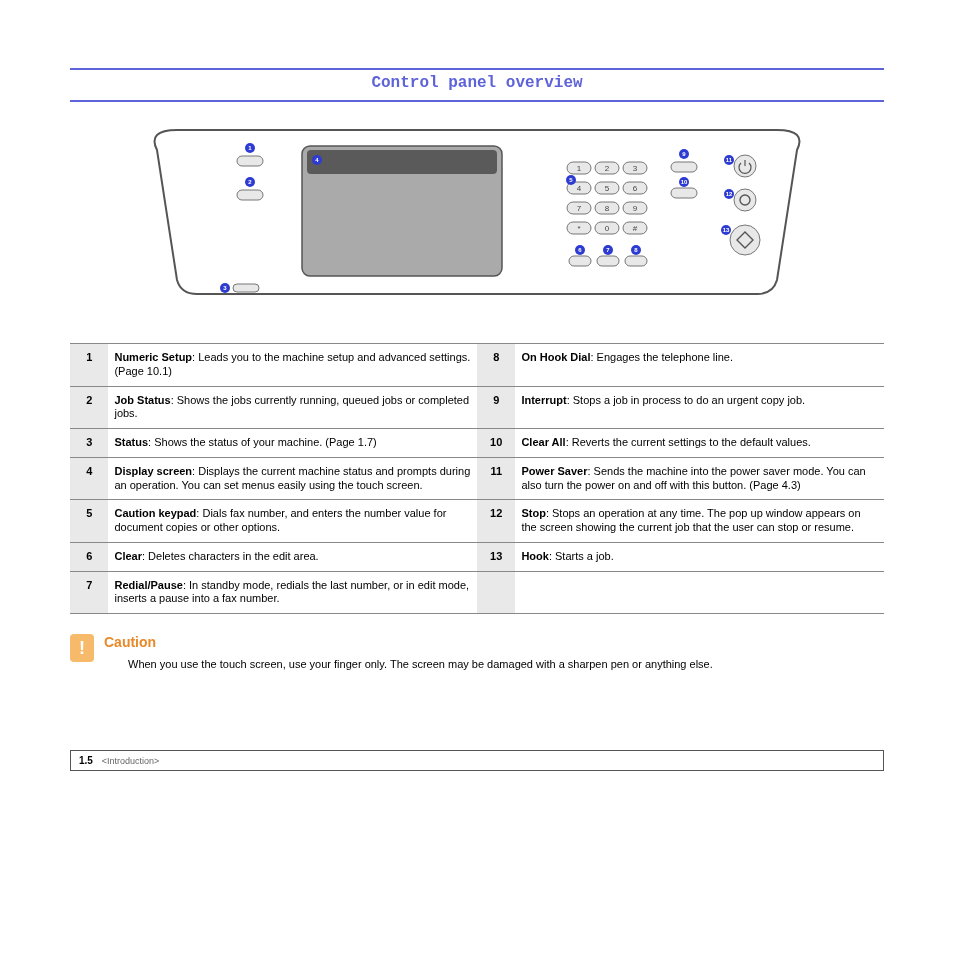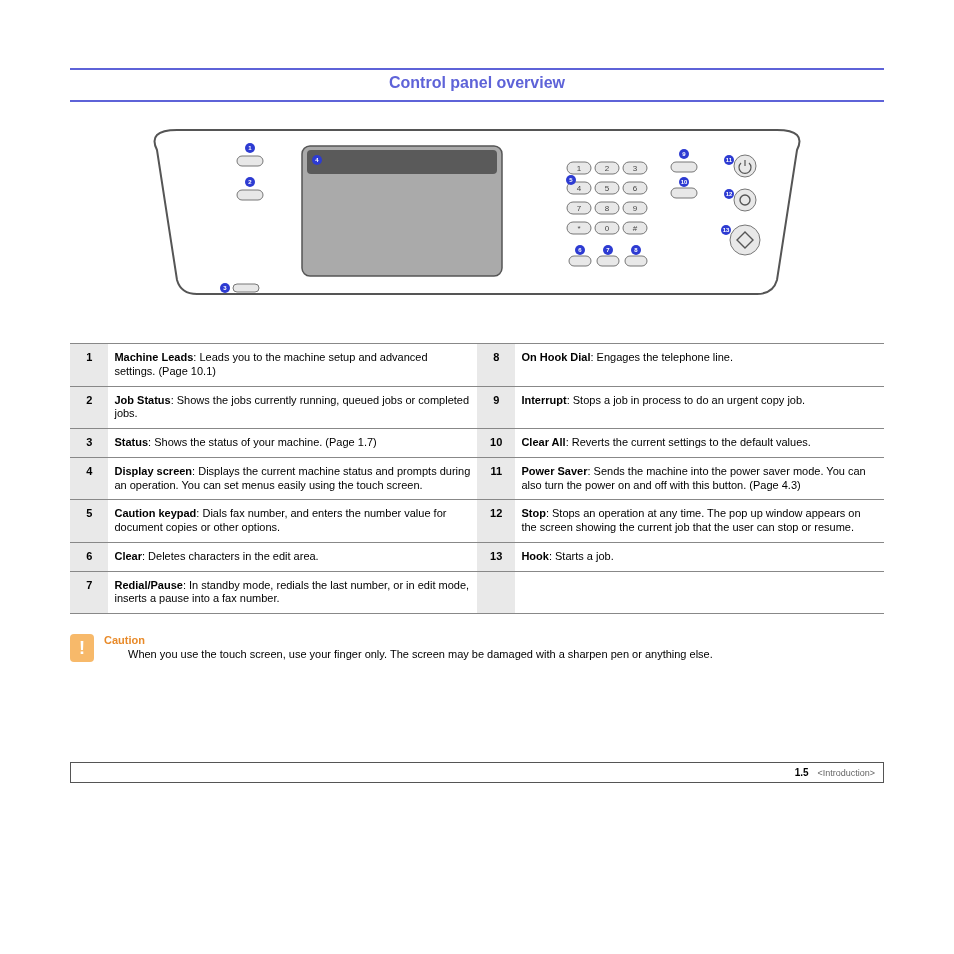"Control panel overview" .title { font-family: none -> Liberation Mono, monospace }
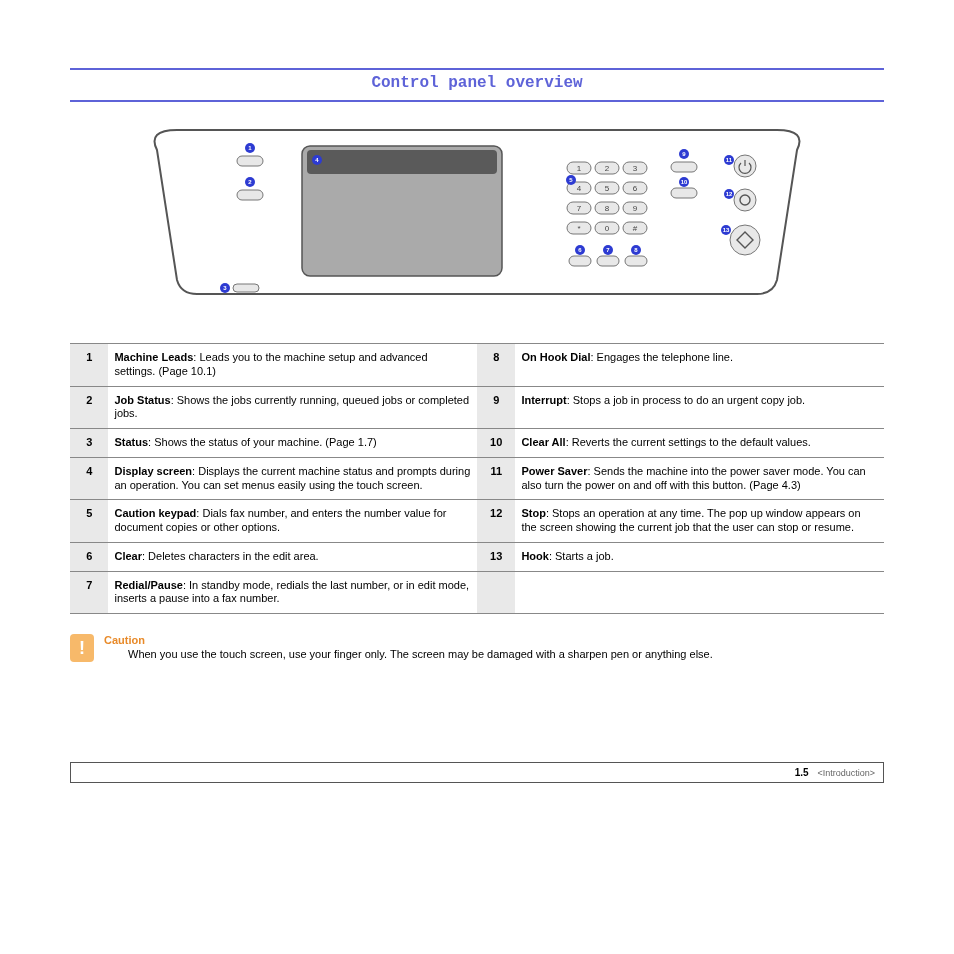"Machine Leads" span.term { text: Machine Leads -> Numeric Setup }
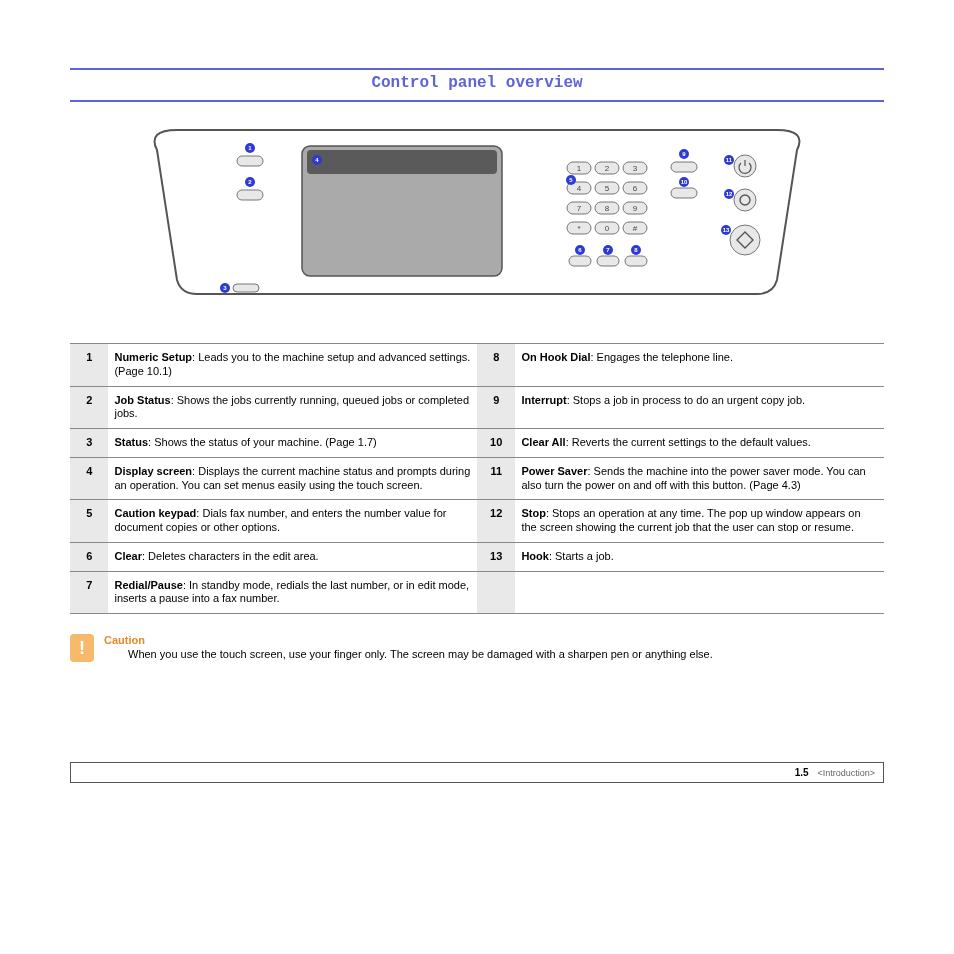"Caution" .caution-head { font-size: 11px -> 14px; margin-bottom: 2px -> 8px }
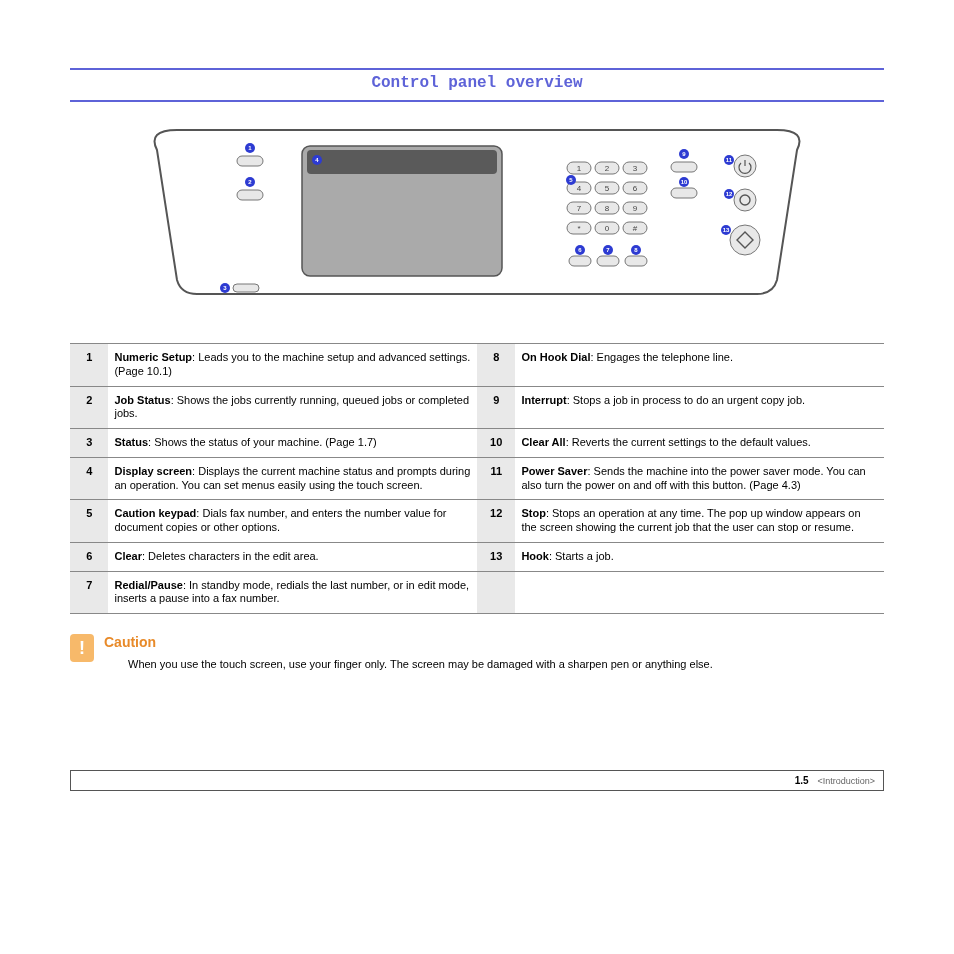"1.5 <Introduction>" .footer { margin-top: 100px -> 80px; text-align: right -> left }
